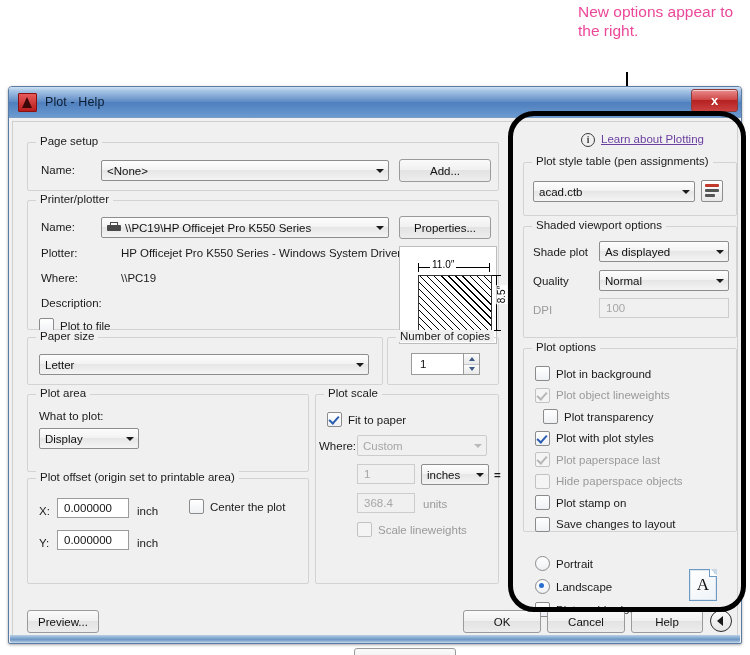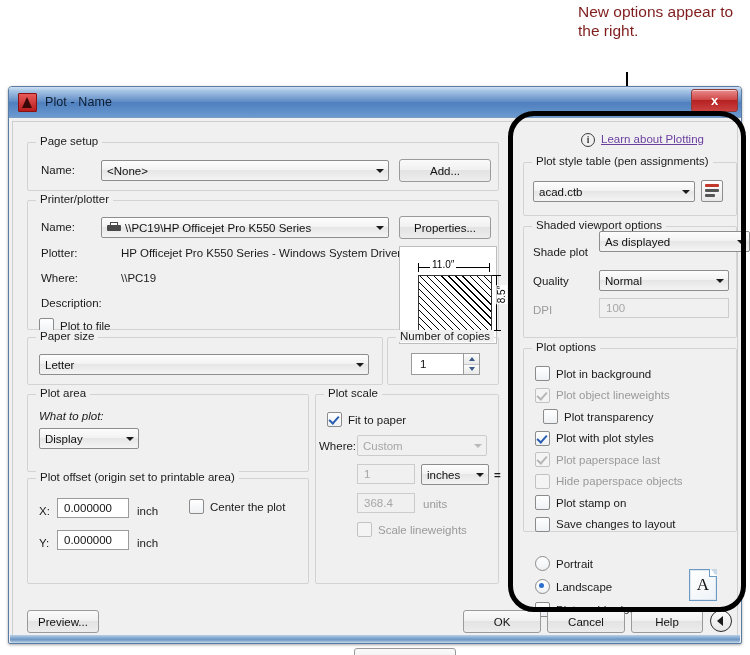"New options appear to the" .annot { color: #7f1d1d -> #ec4899 }
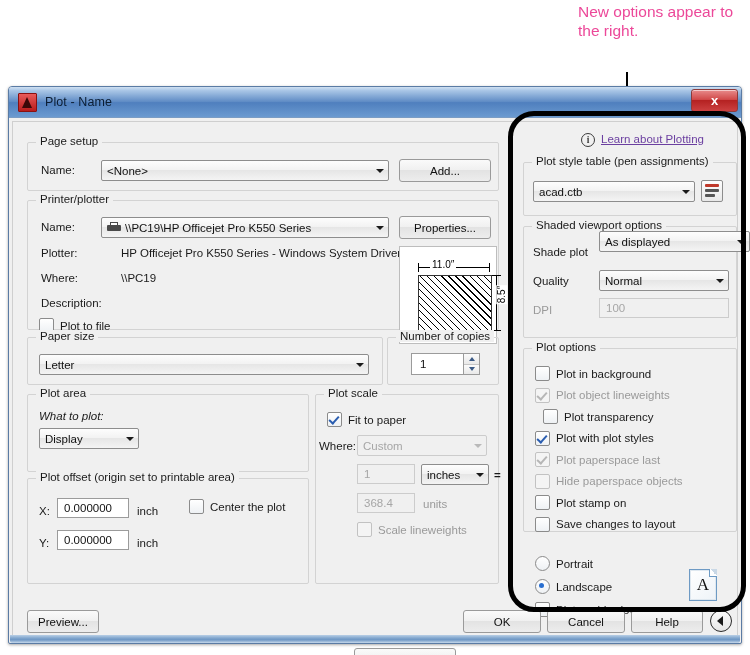"Plot - Name" span.title-text { text: Name -> Help }
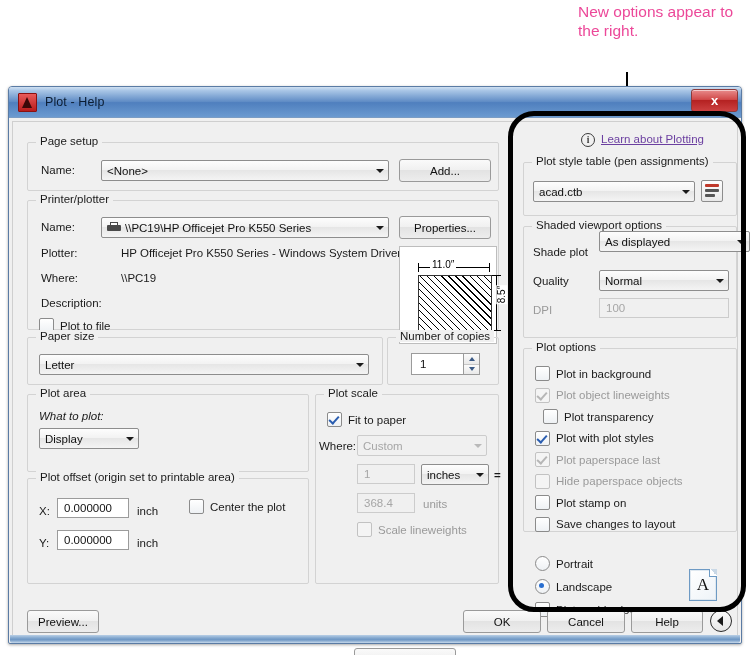"As displayed" div.combo { top: 109px -> 119px; width: 151px -> 130px }
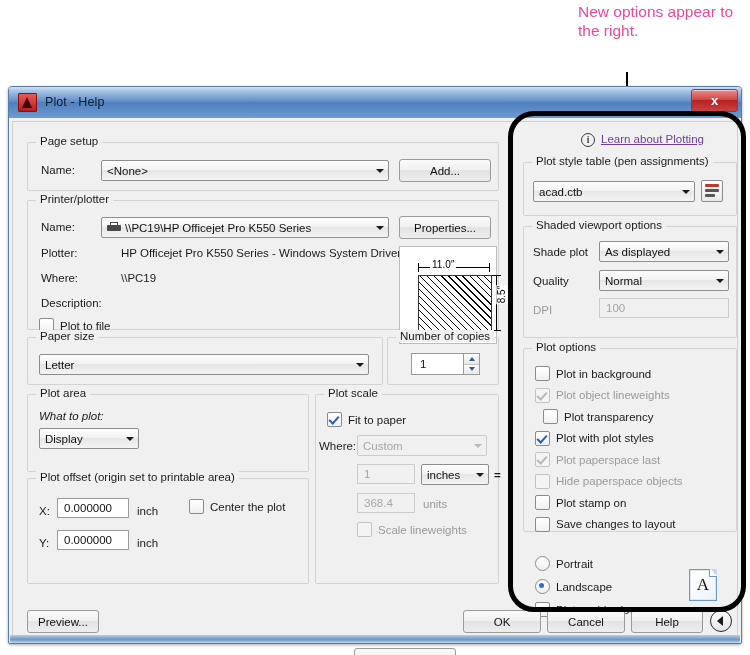"What to plot:" div.lbl { font-style: italic -> none }
